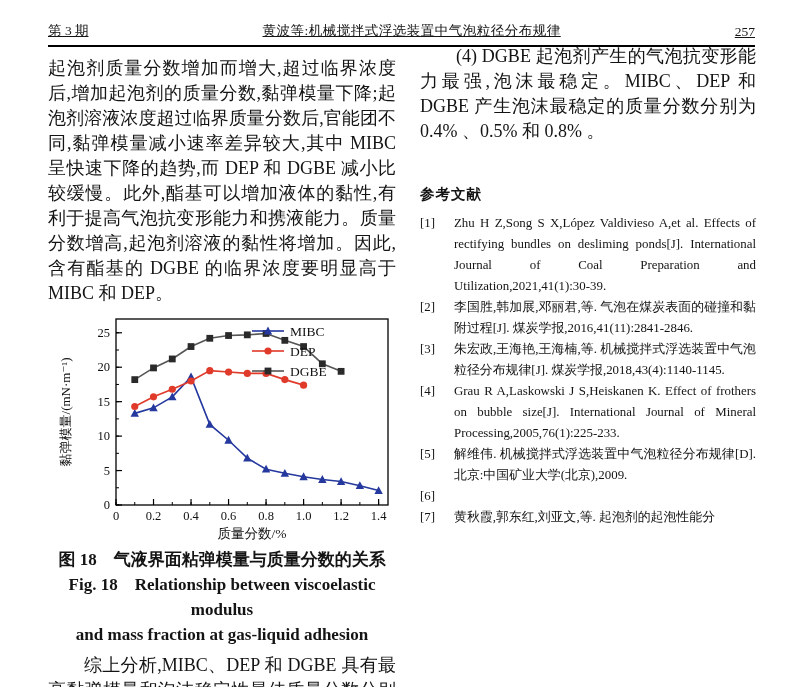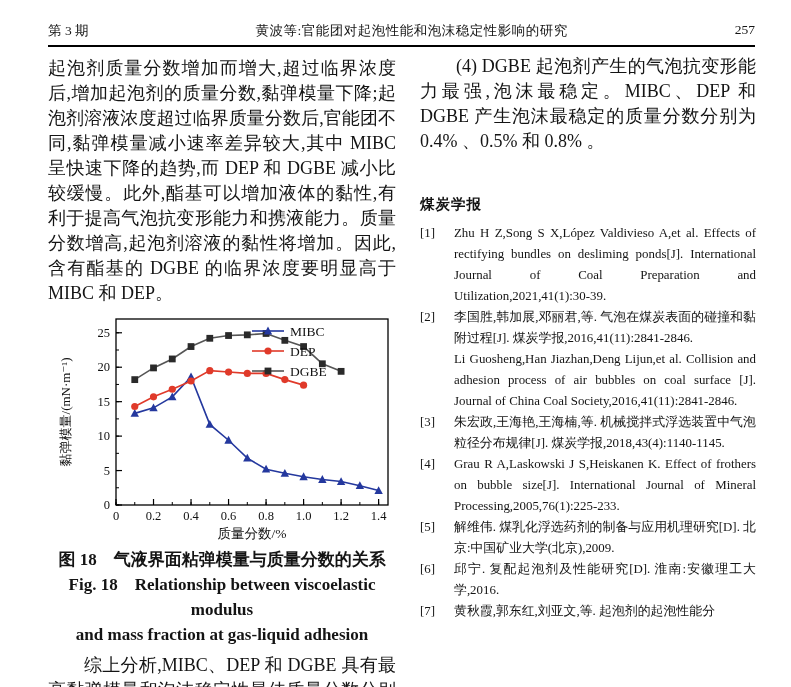"第 3 期" .header { align-items: flex-start -> flex-end; text-decoration: none -> underline }
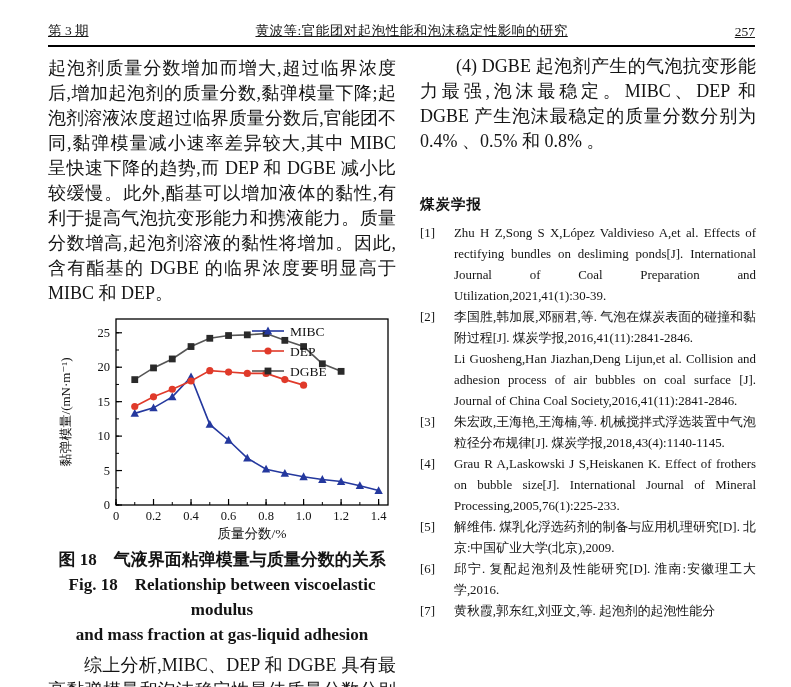"黄波等:官能团对起泡性能和泡沫稳定性影响的研究" span.title { text: :官能团对起泡性能和泡沫稳定性影响的研究 -> :机械搅拌式浮选装置中气泡粒径分布规律 }
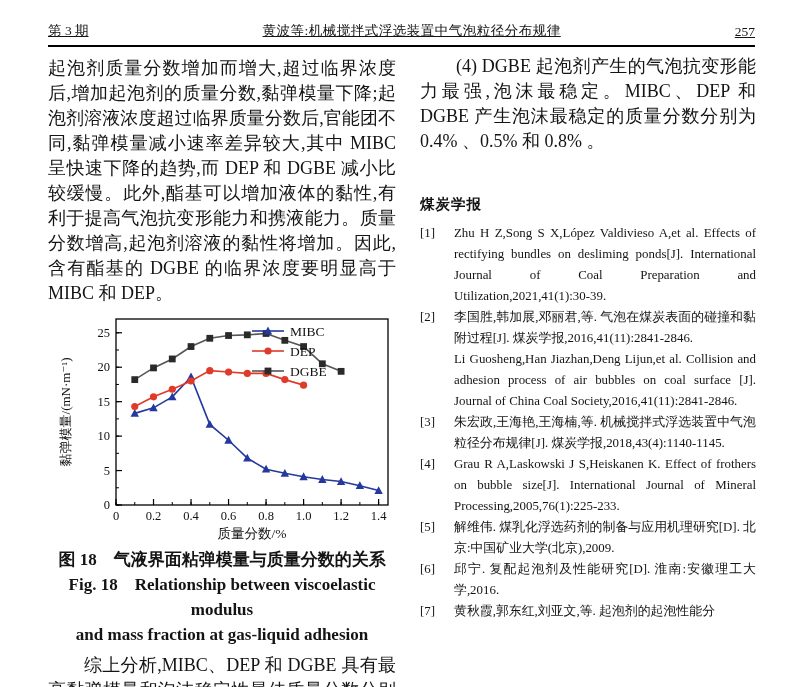"(4) DGBE 起泡剂产生的气泡抗变形能力最强,泡沫最稳定。MIBC、DEP" .col-right { top: 54px -> 44px }
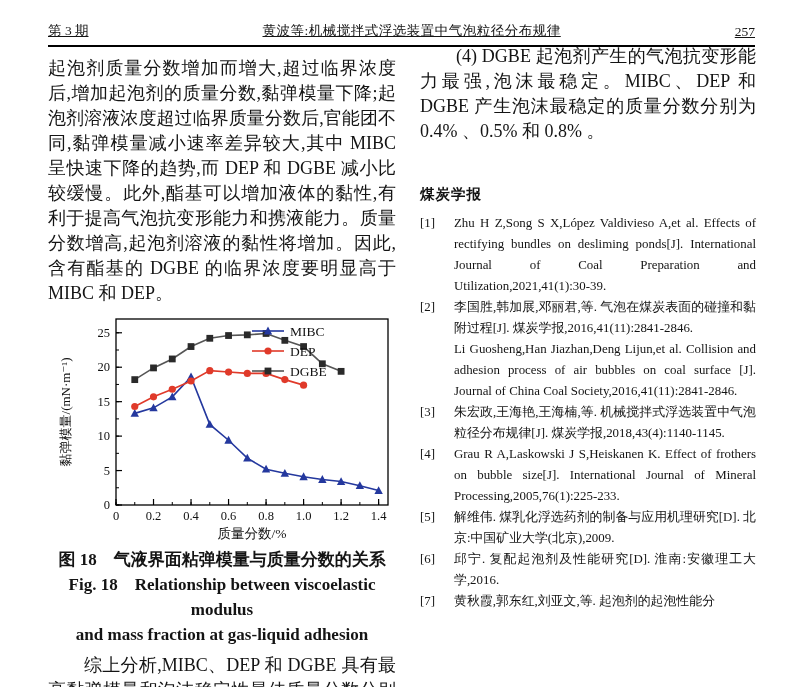"煤炭学报" div.ref-heading { text: 煤炭学报 -> 参考文献 }
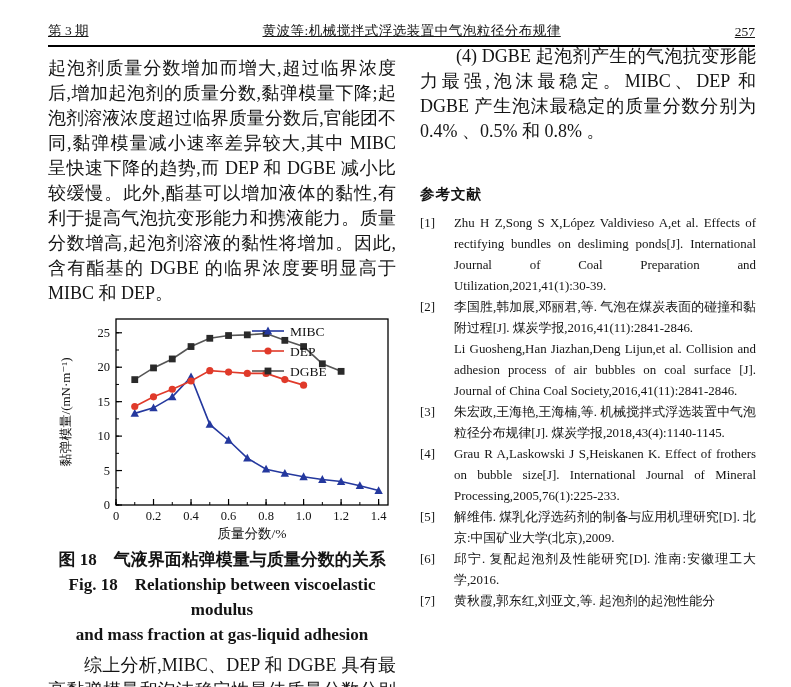"Li Guosheng,Han Jiazhan,Deng Lijun,et" div.ref-part { html: <div>Li Guosheng,Han Jiazhan,Deng Lijun,et al. Collision and adhesion process of air bubbles on coal surface [J]. Journal of China Coal Society,2016,41(11):2841-2846.</div> -> none }
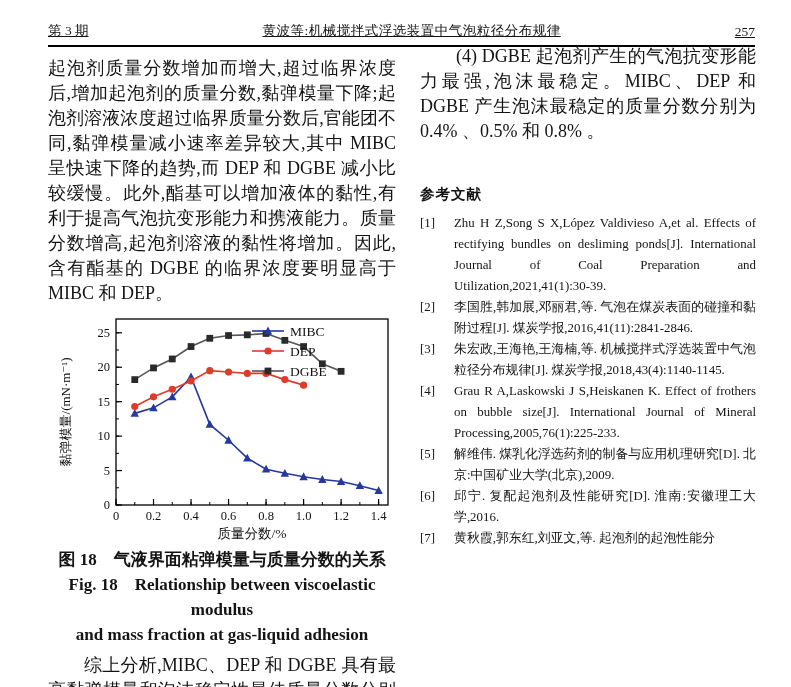"解维伟. 煤乳化浮选药剂的制备与应用机理研究[D]." div.ref-part { text: 煤乳化浮选药剂的制备与应用机理研究 -> 机械搅拌式浮选装置中气泡粒径分布规律 }
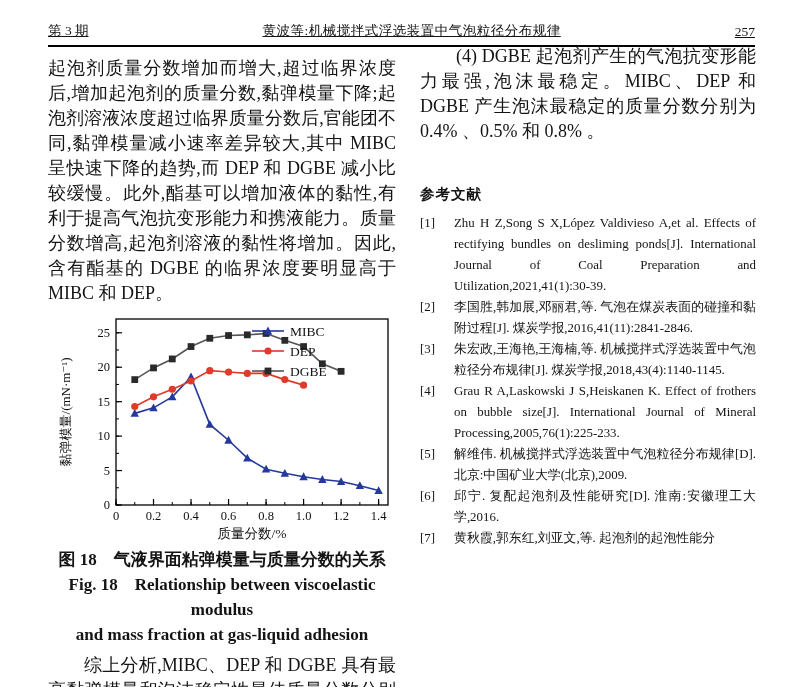"邱宁. 复配起泡剂及性能研究[D]. 淮南:安徽理工大学,2016." div.ref-body { html: <div> <div>邱宁. 复配起泡剂及性能研究[D]. 淮南:安徽理工大学,2016.</div> </div> -> none }
